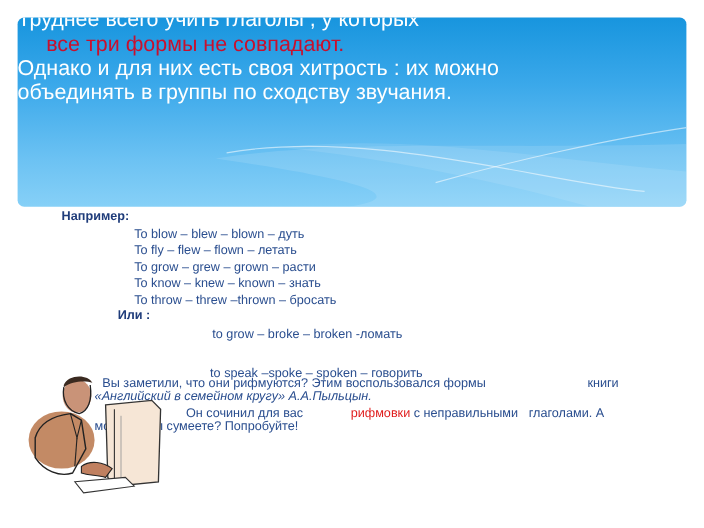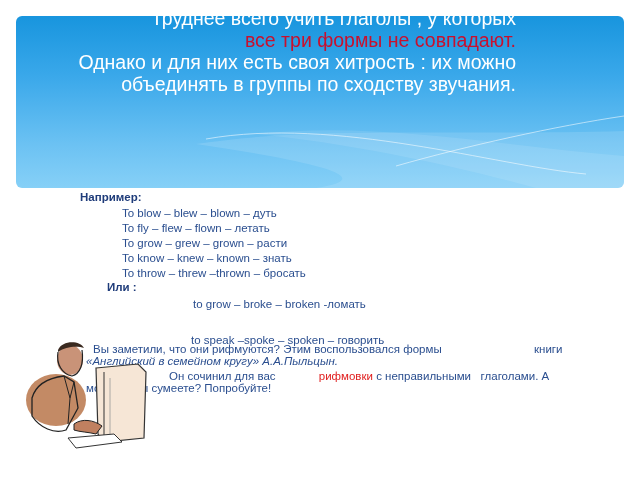"Труднее всего учить глаголы ," .title { text-align: right -> left }
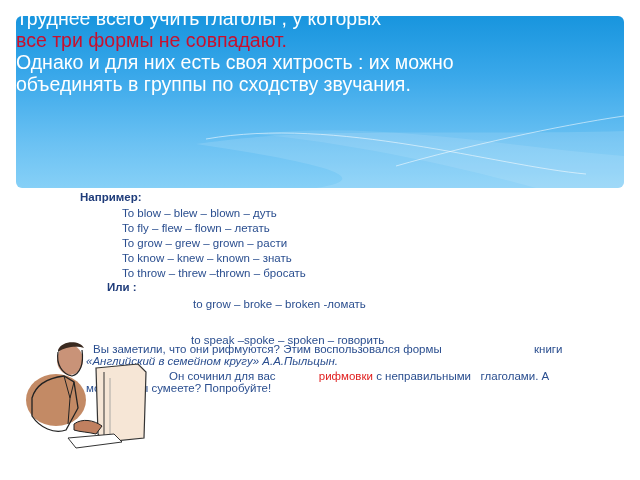"все три формы не совпадают." .title .red { padding-left: none -> 26px }
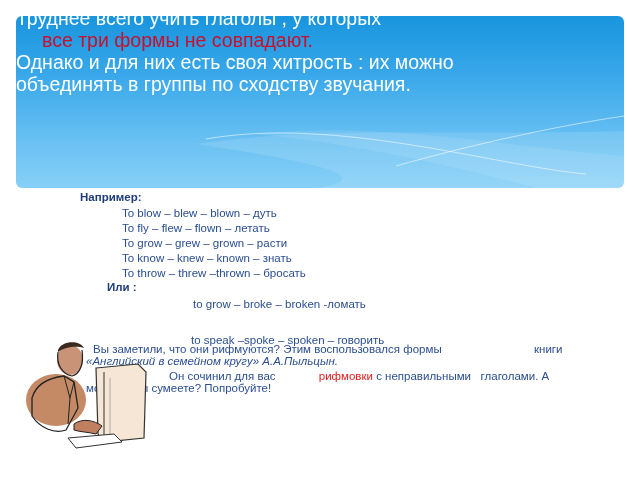"Например:" div.heading { left: 80px -> 56px }
